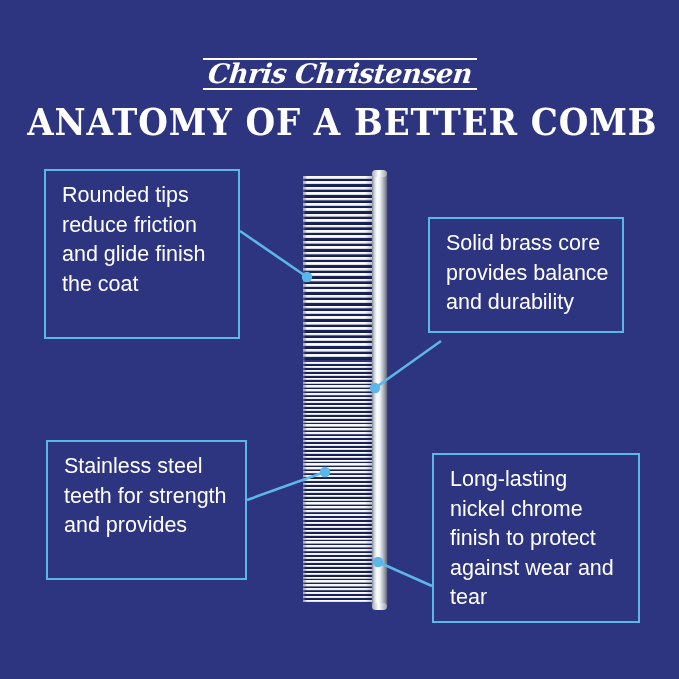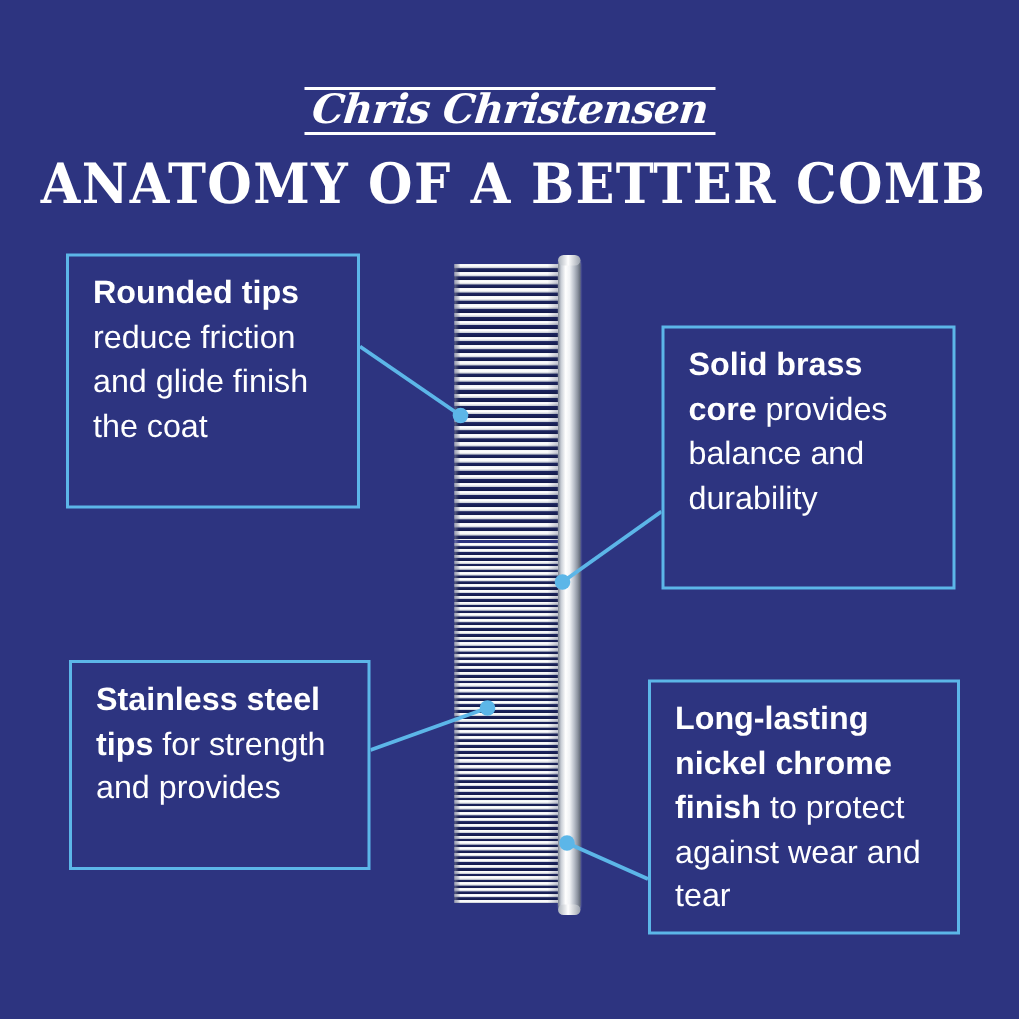"Rounded tips" .callout b { font-weight: 700 -> 400 }
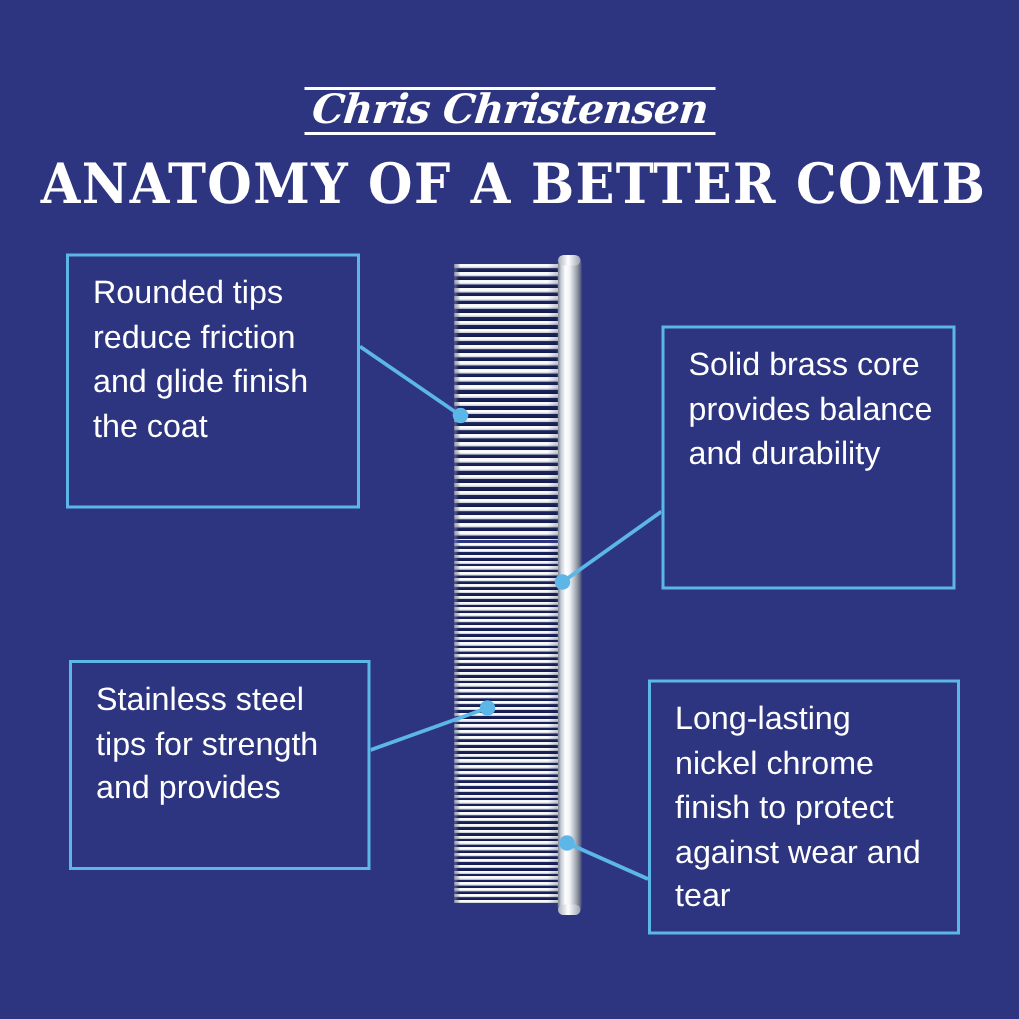"Solid brass core provides balance" #callout-brass-core { height: 176px -> 116px; left: 441px -> 428px }
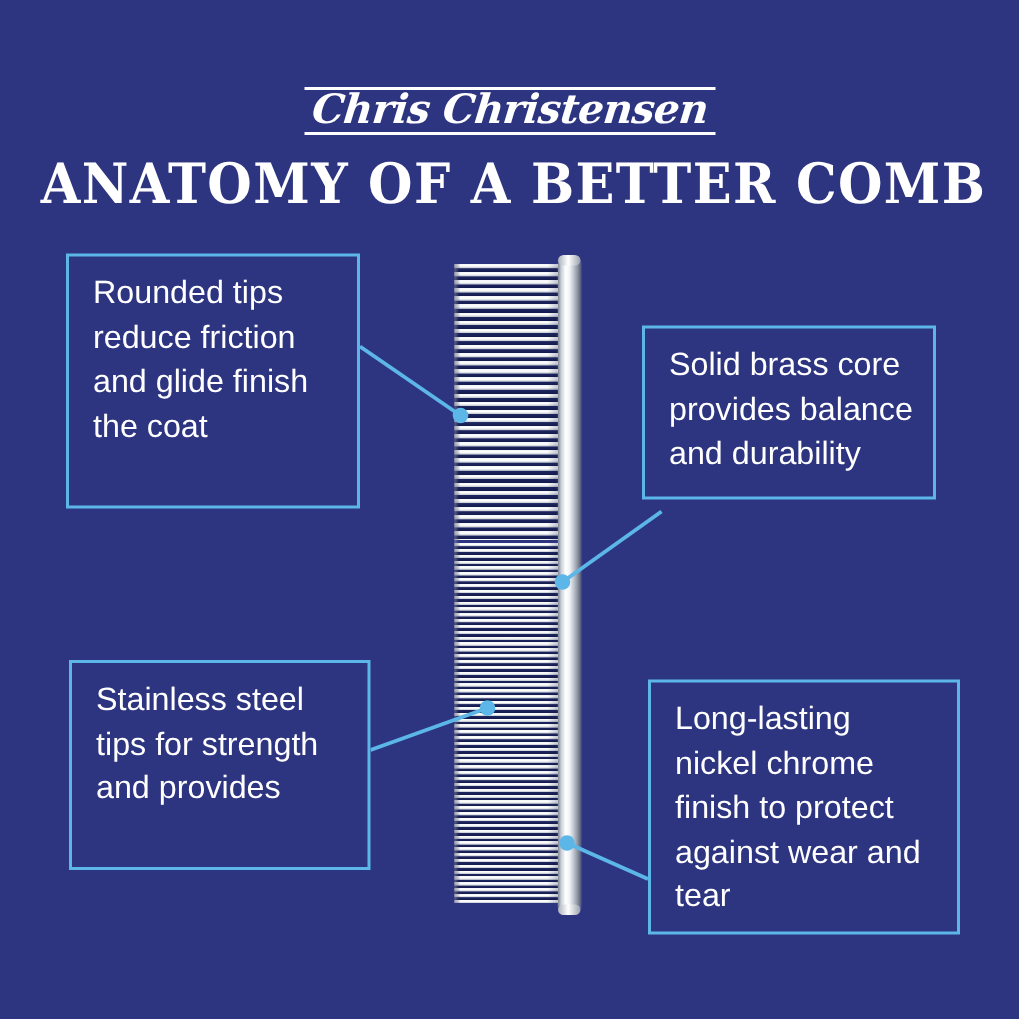"Stainless steel tips" b { text: tips -> teeth }
